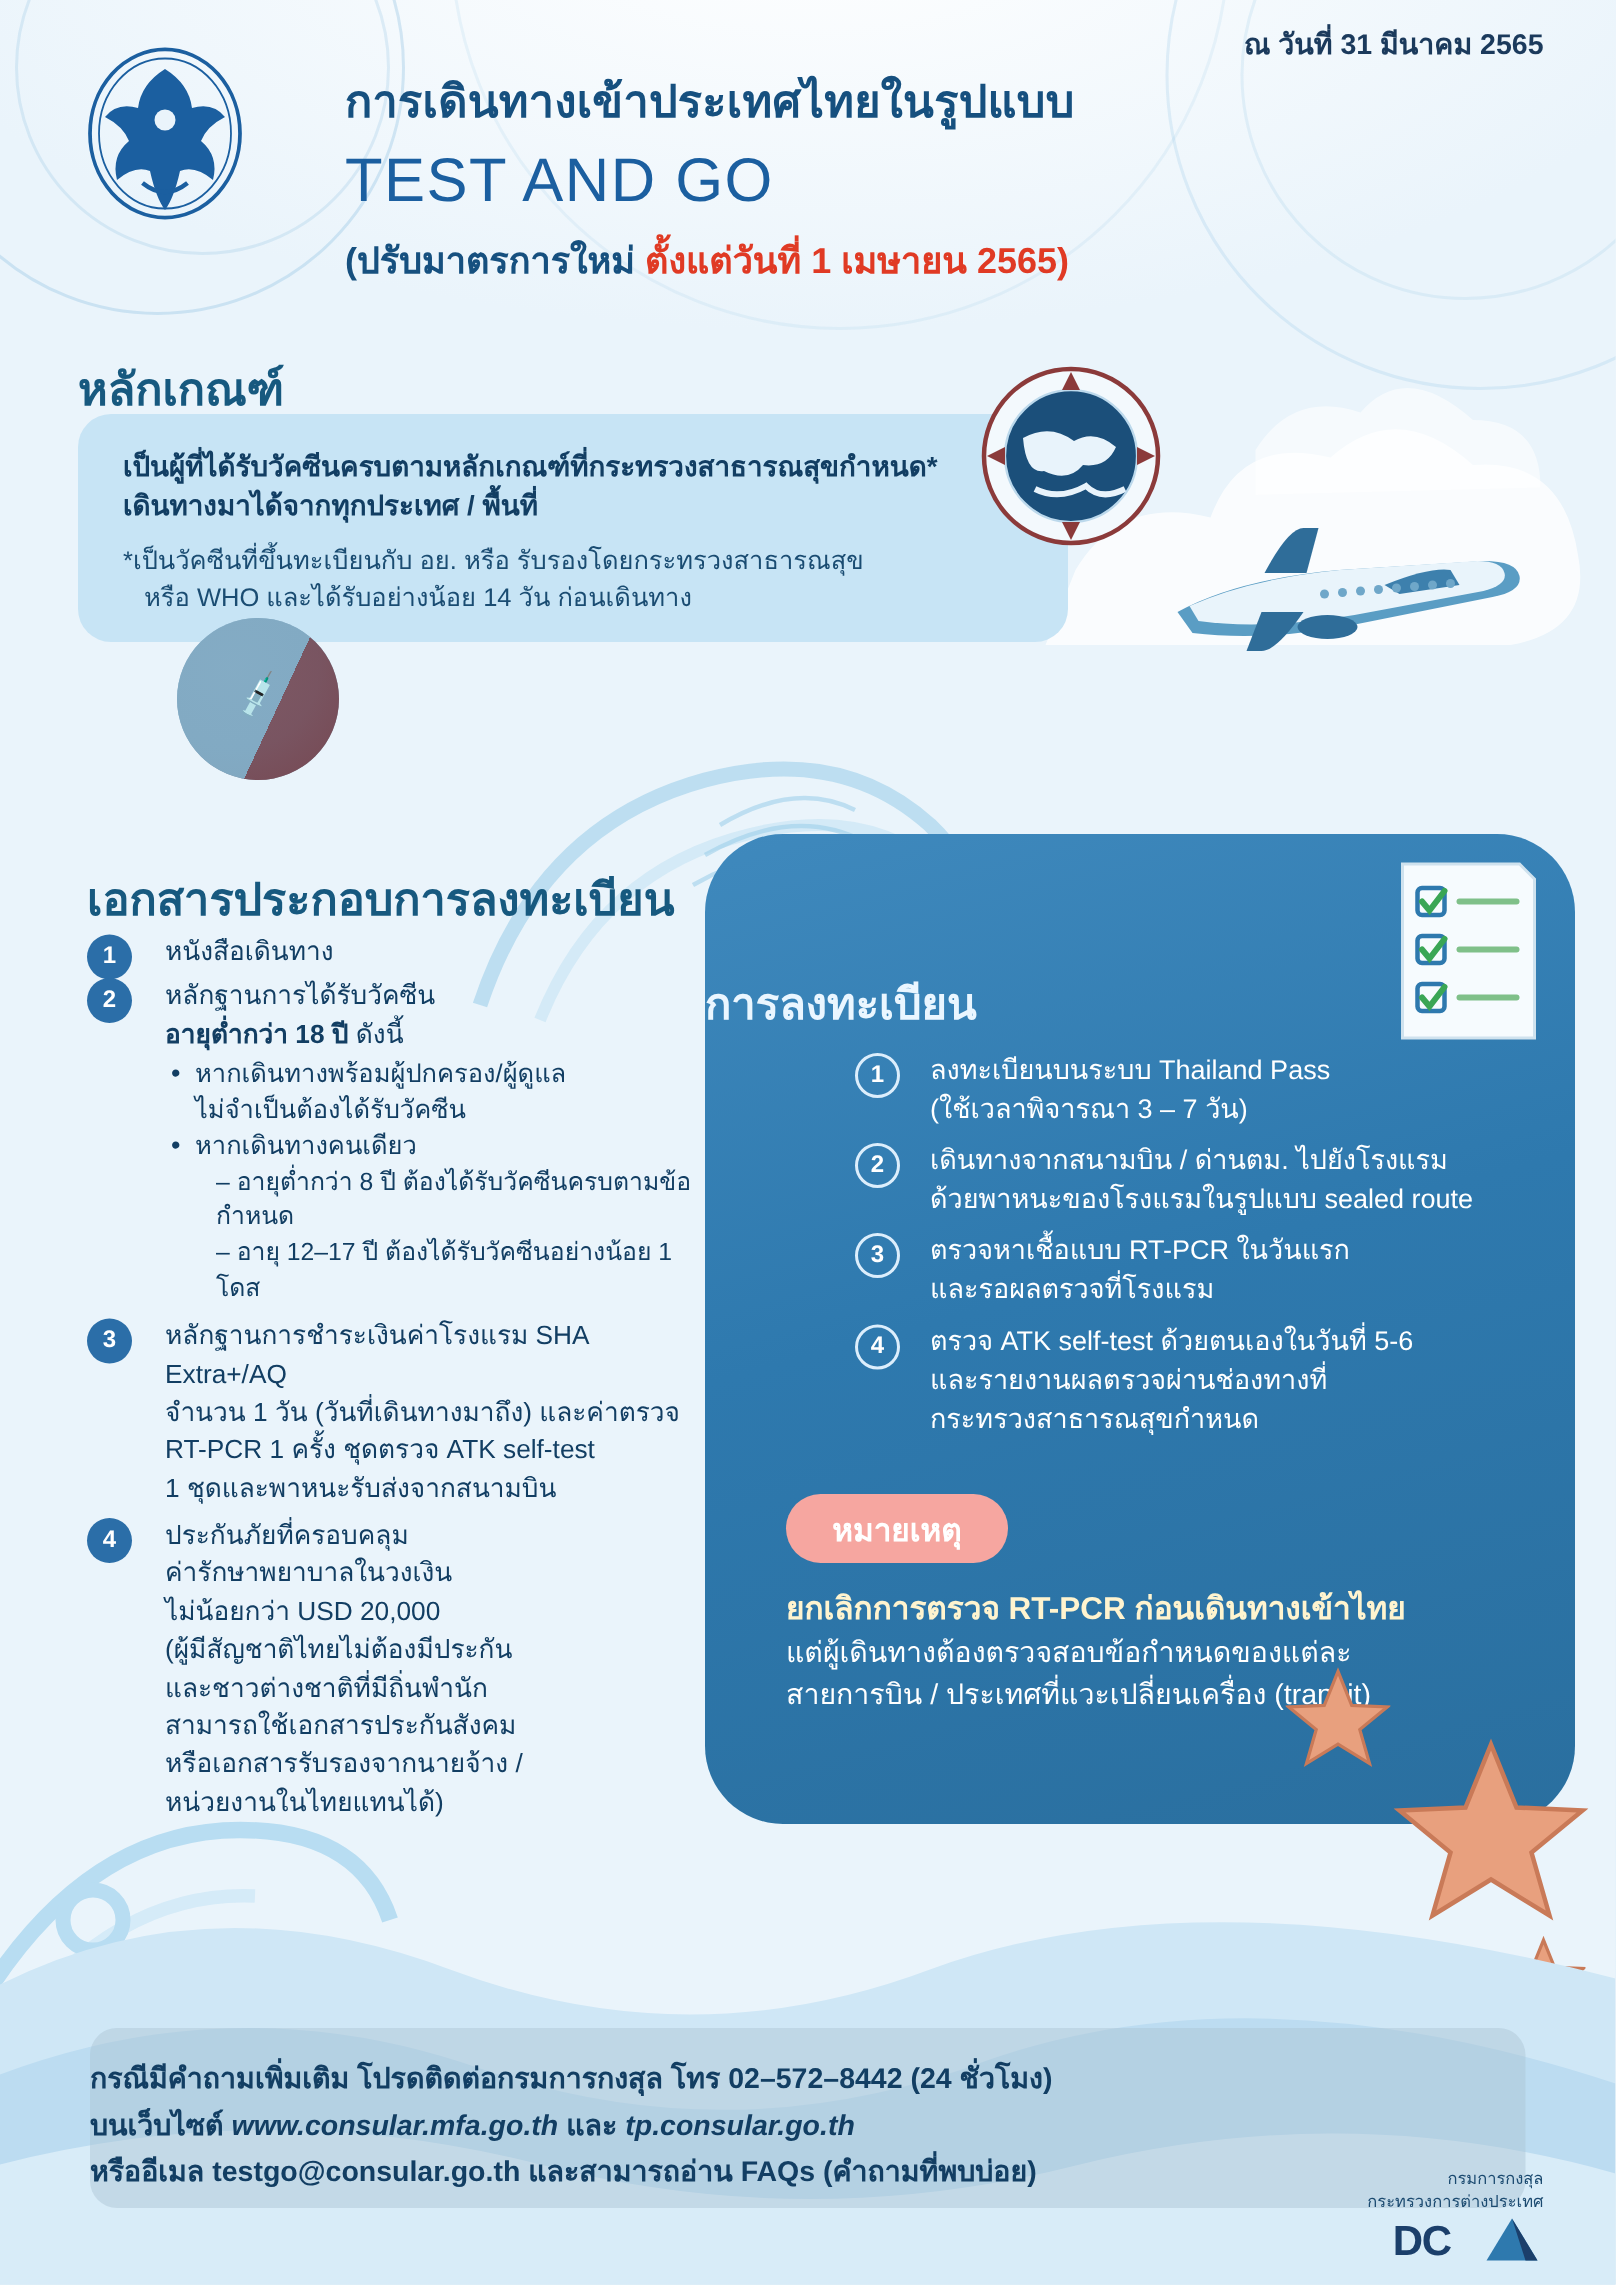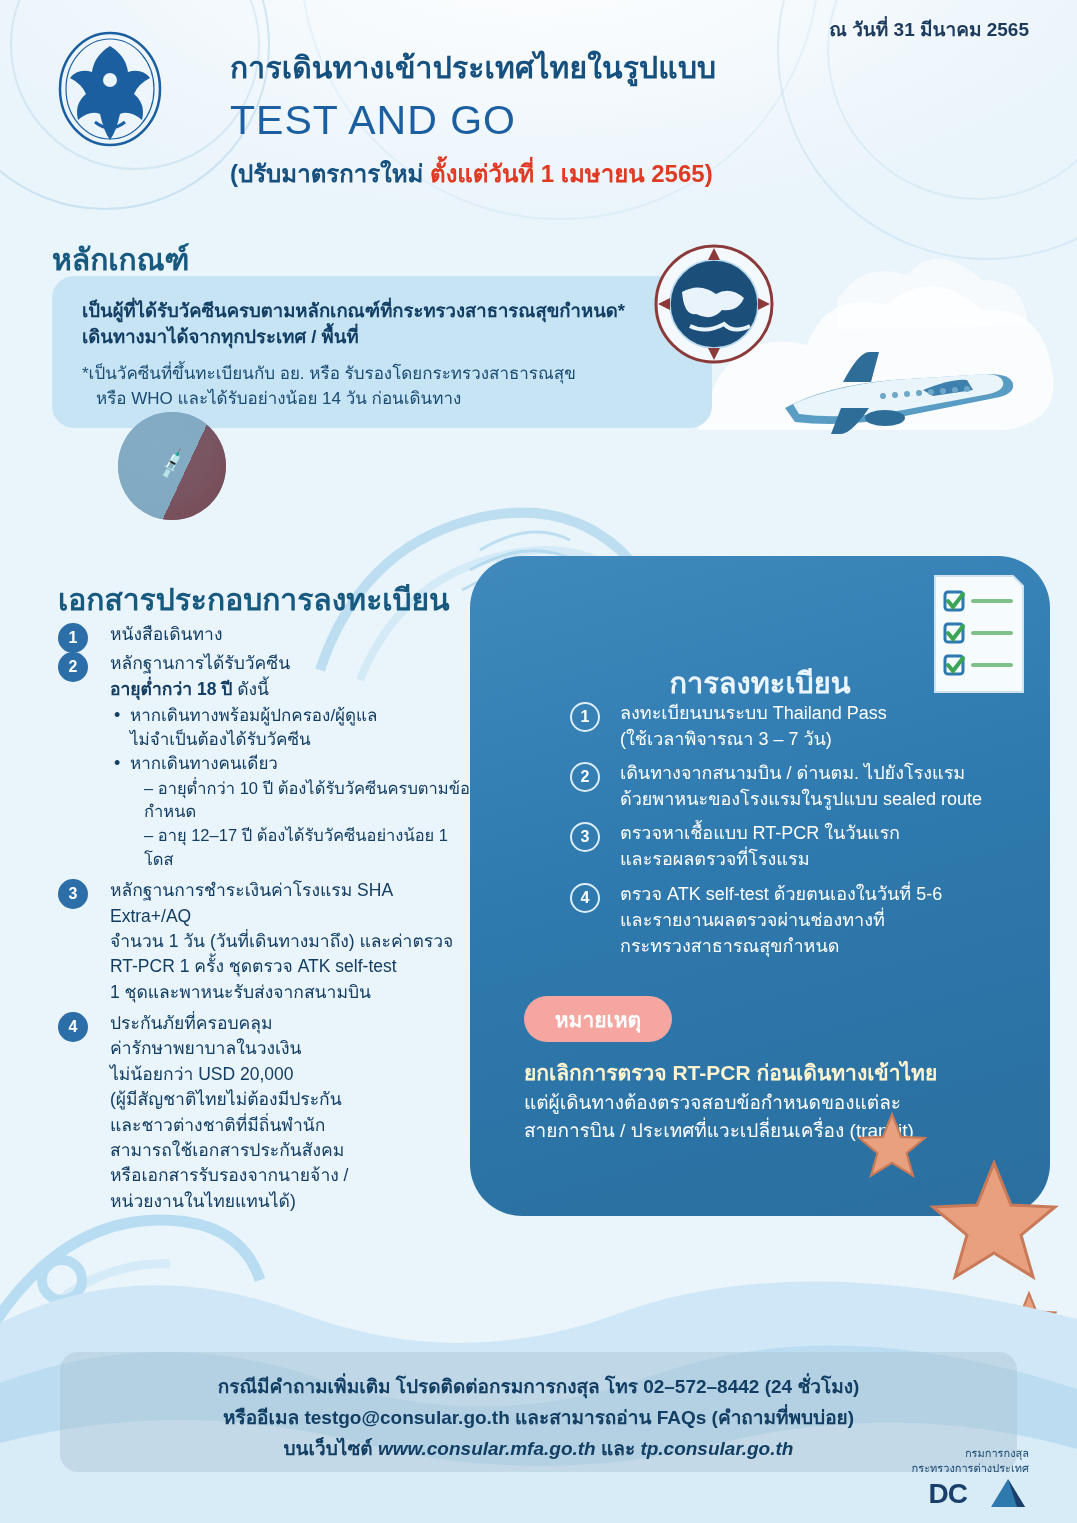"การลงทะเบียน" .reg-title { margin-top: 14px -> none; text-align: center -> none }
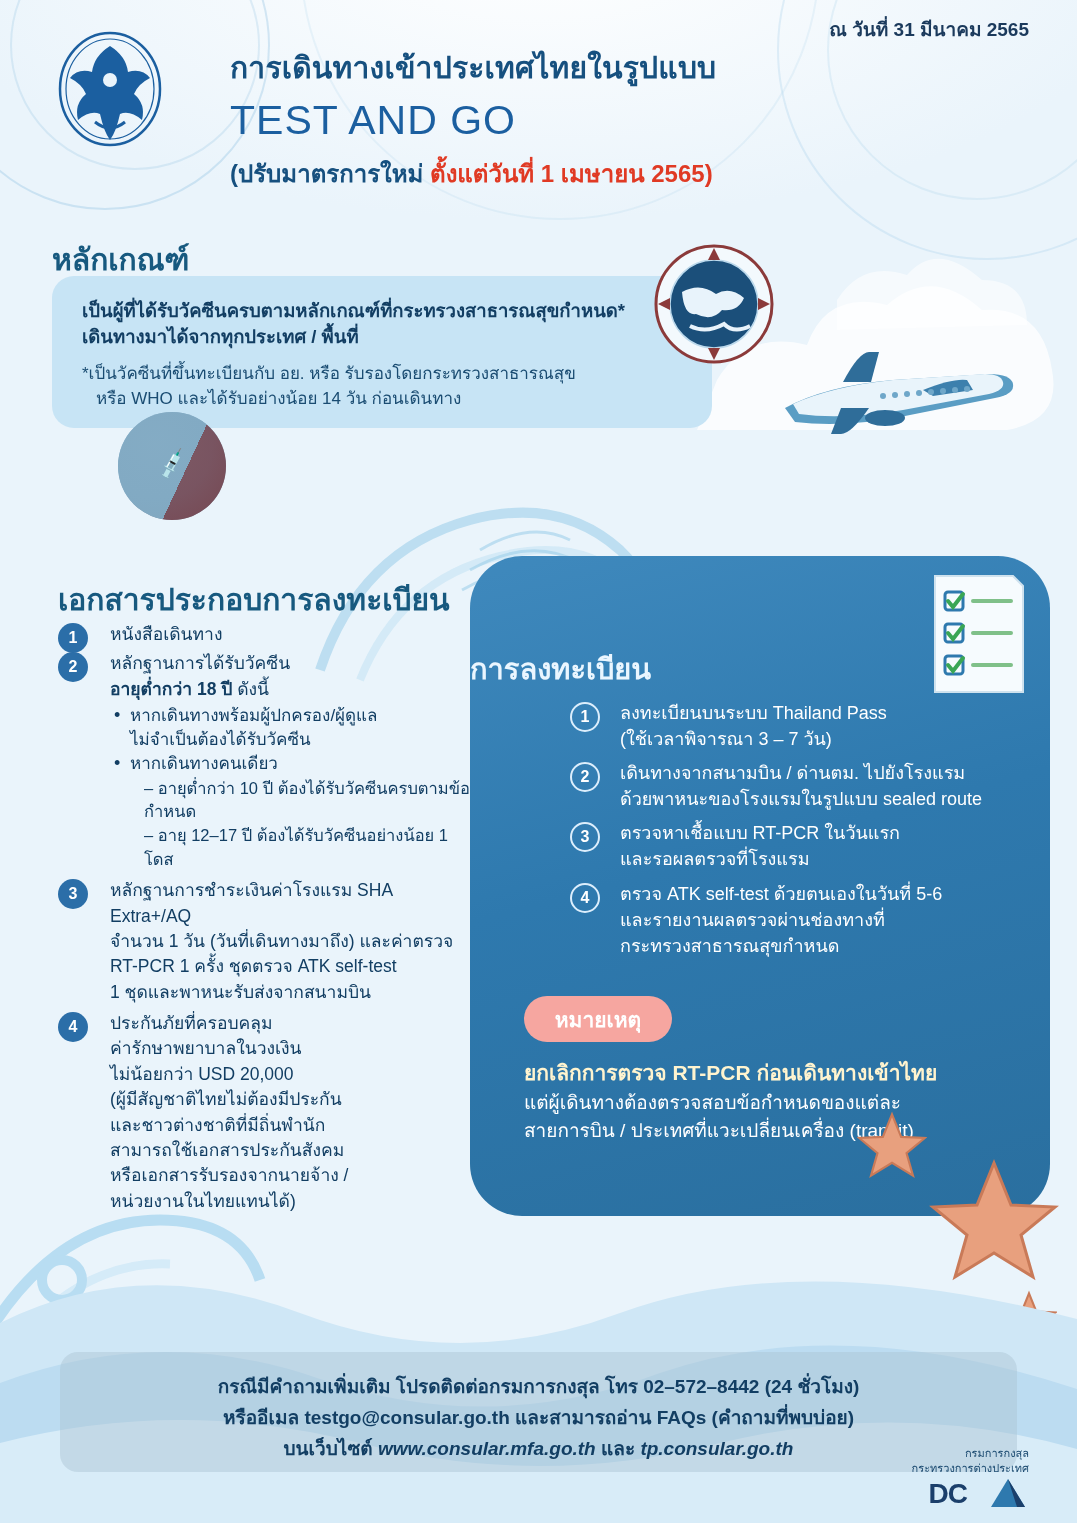"– อายุต่ำกว่า 10 ปี" div.dash { text: 10 -> 8 }
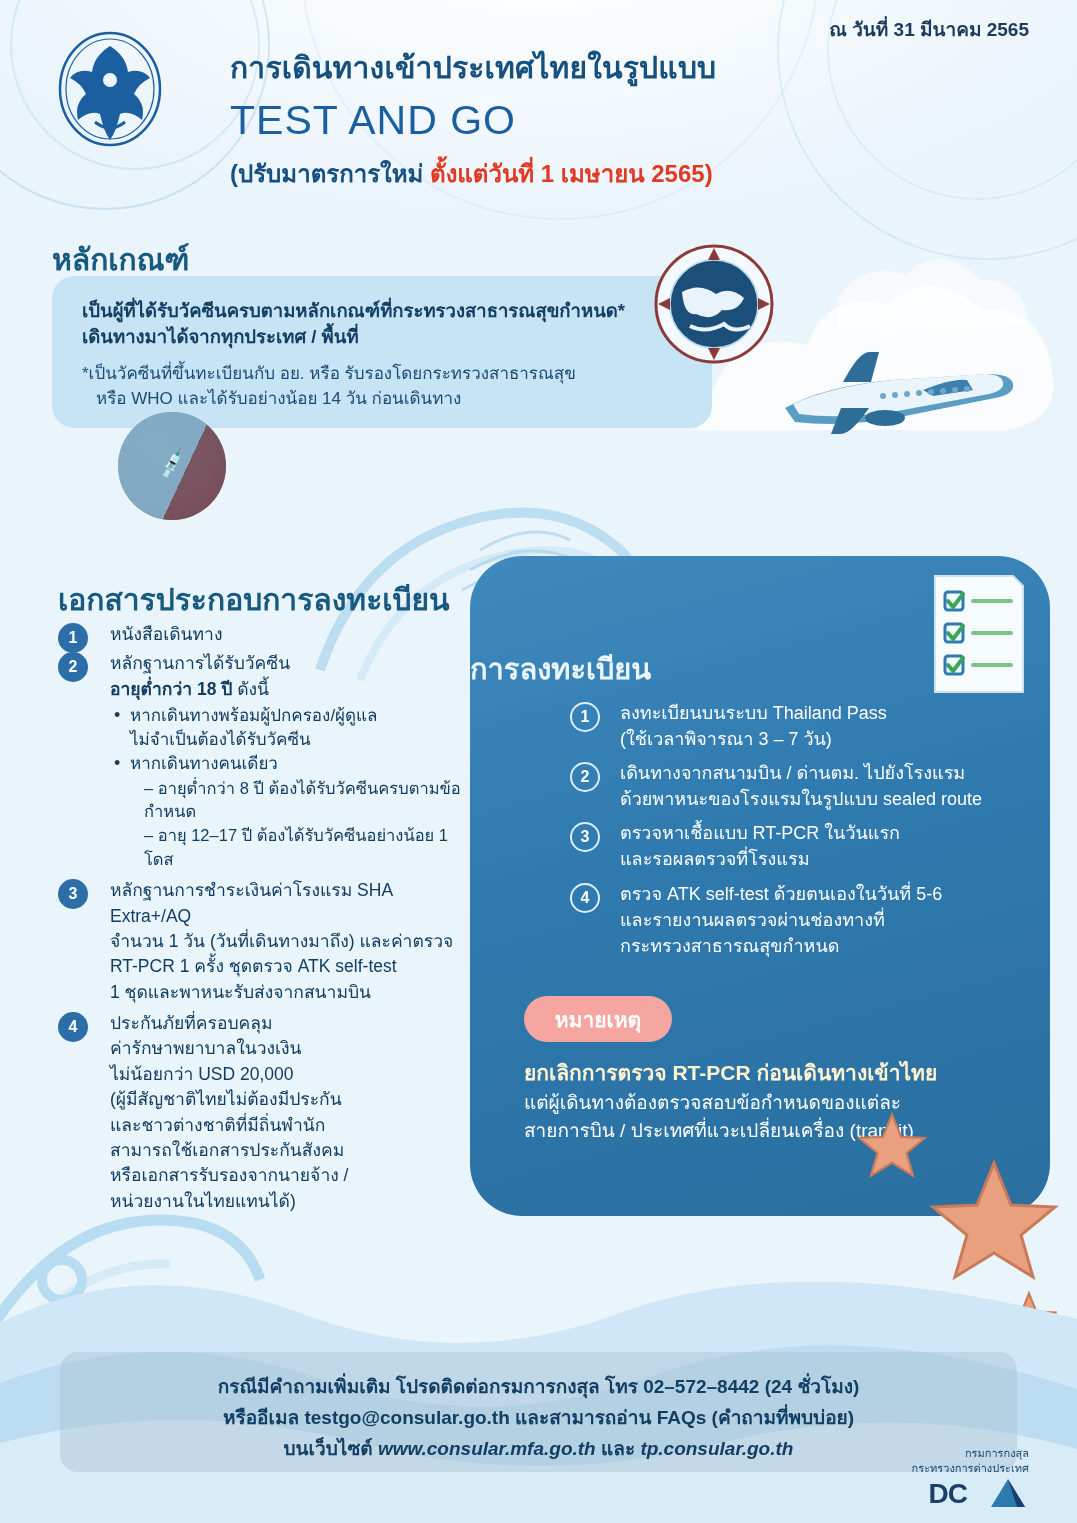"กรณีมีคำถามเพิ่มเติม" .contact-text { text-align: center -> left }
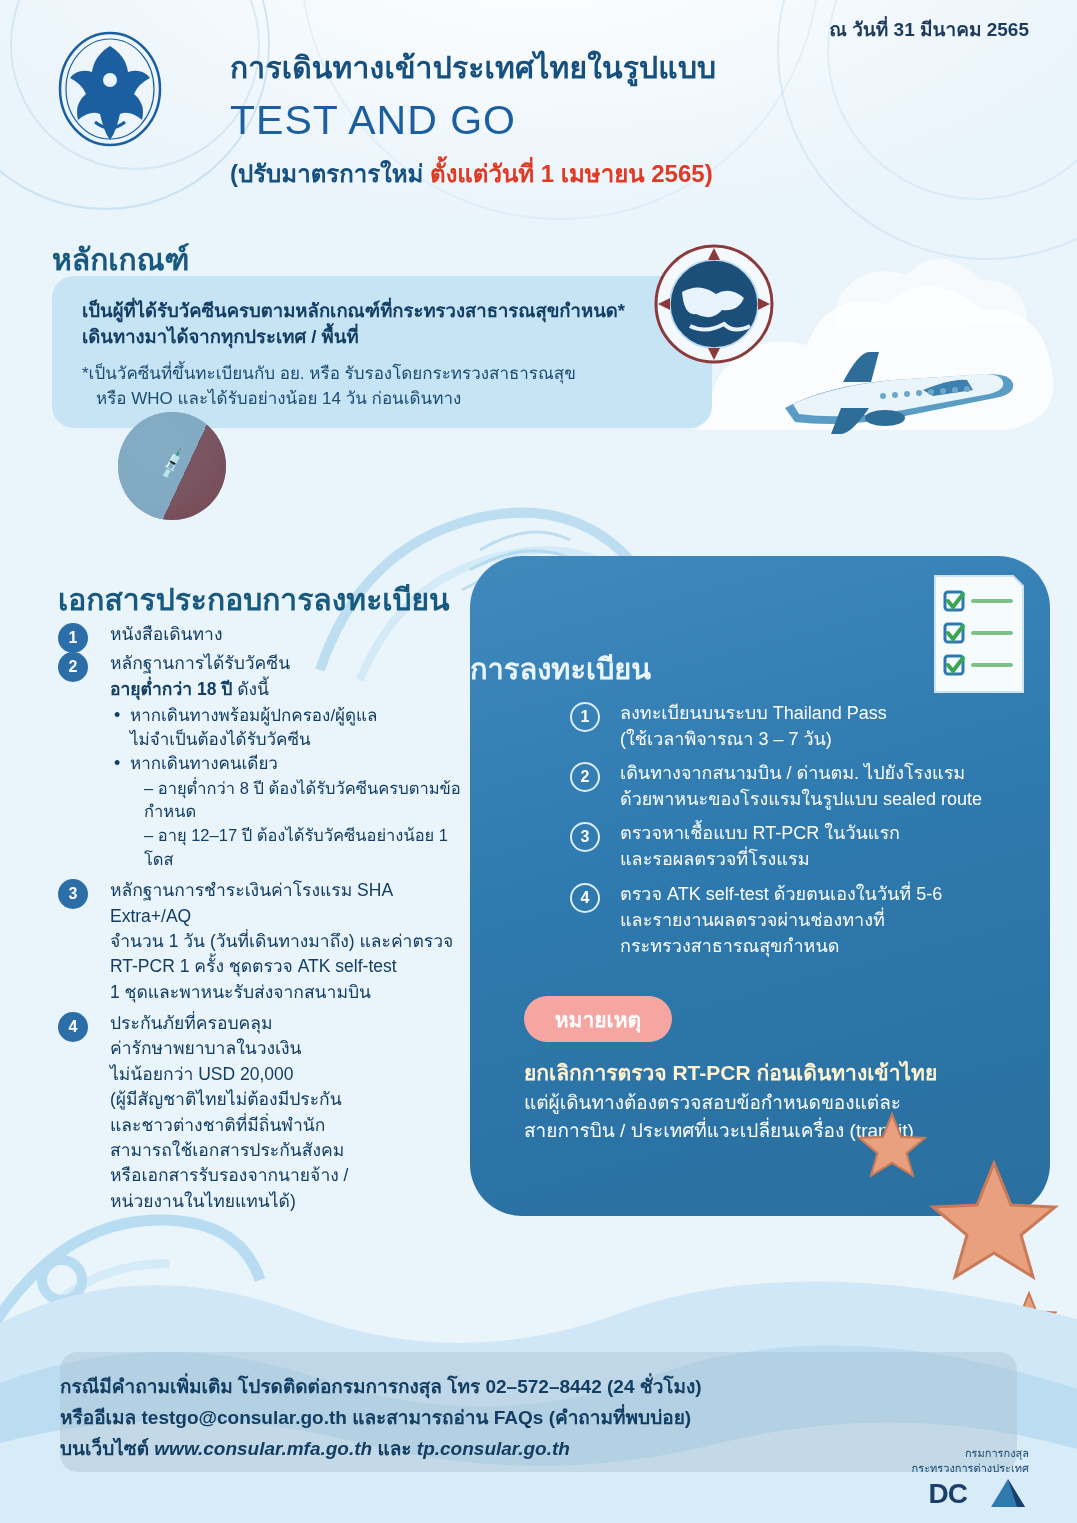"หรืออีเมล testgo@consular.go.th" div { order: before "บนเว็บไซต์ www.consular.mfa.go.th และ" -> after "บนเว็บไซต์ www.consular.mfa.go.th และ" }
